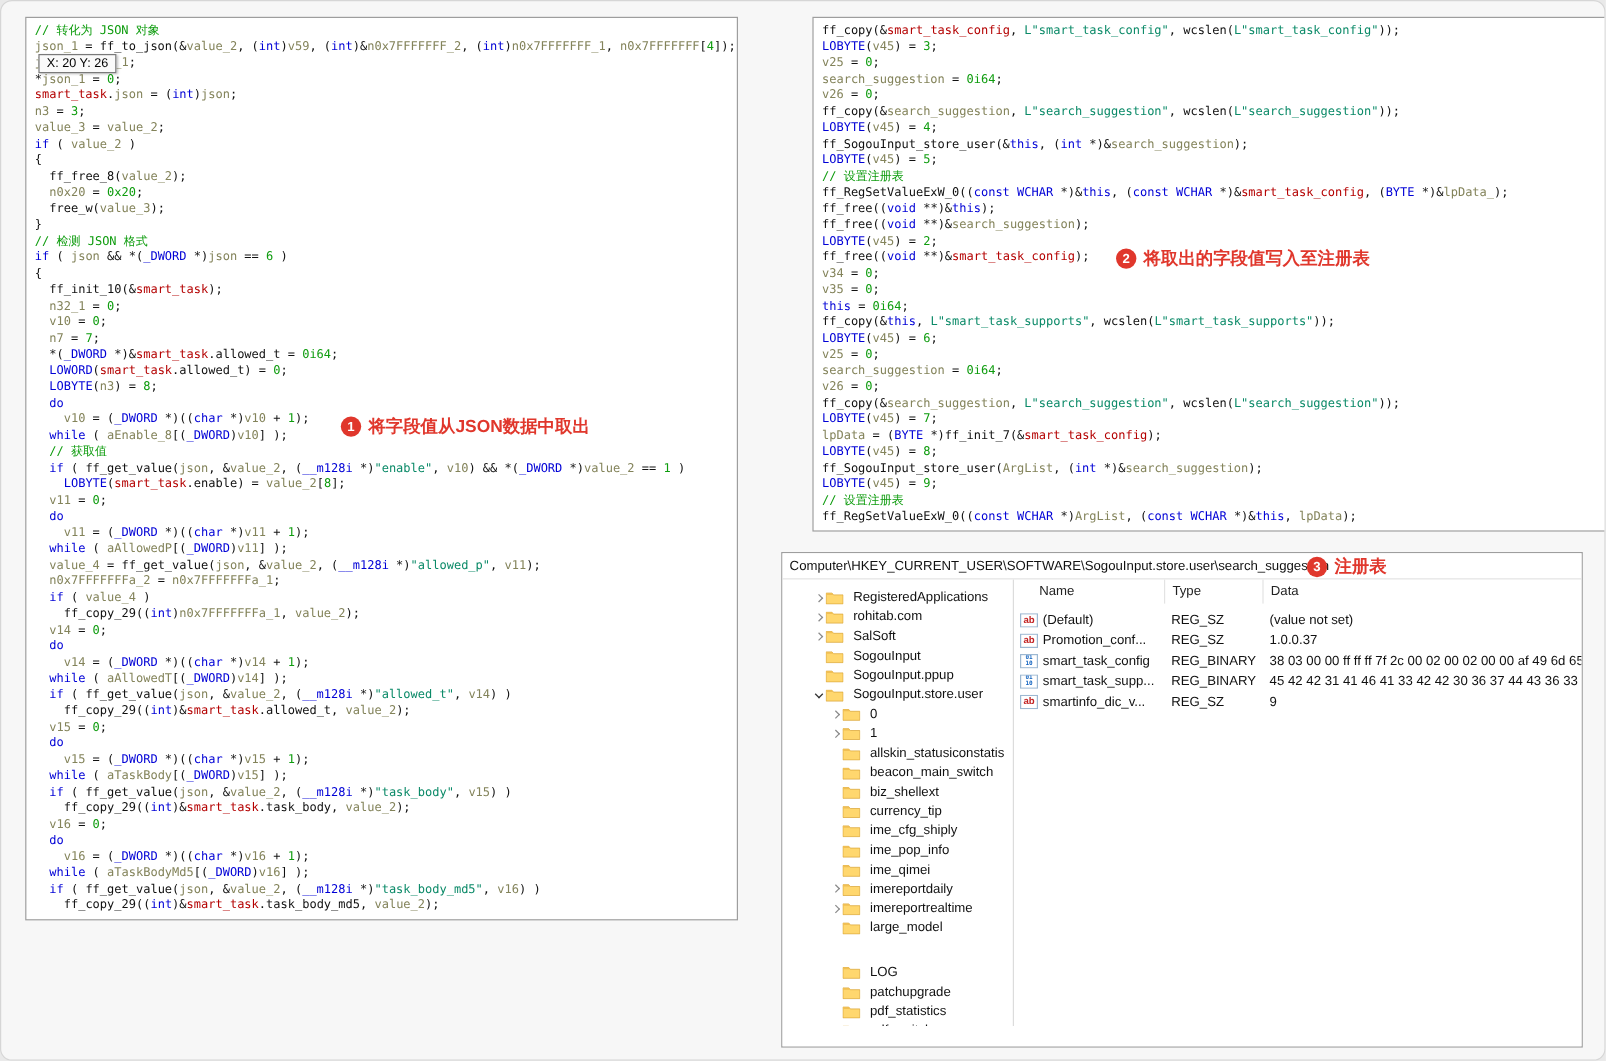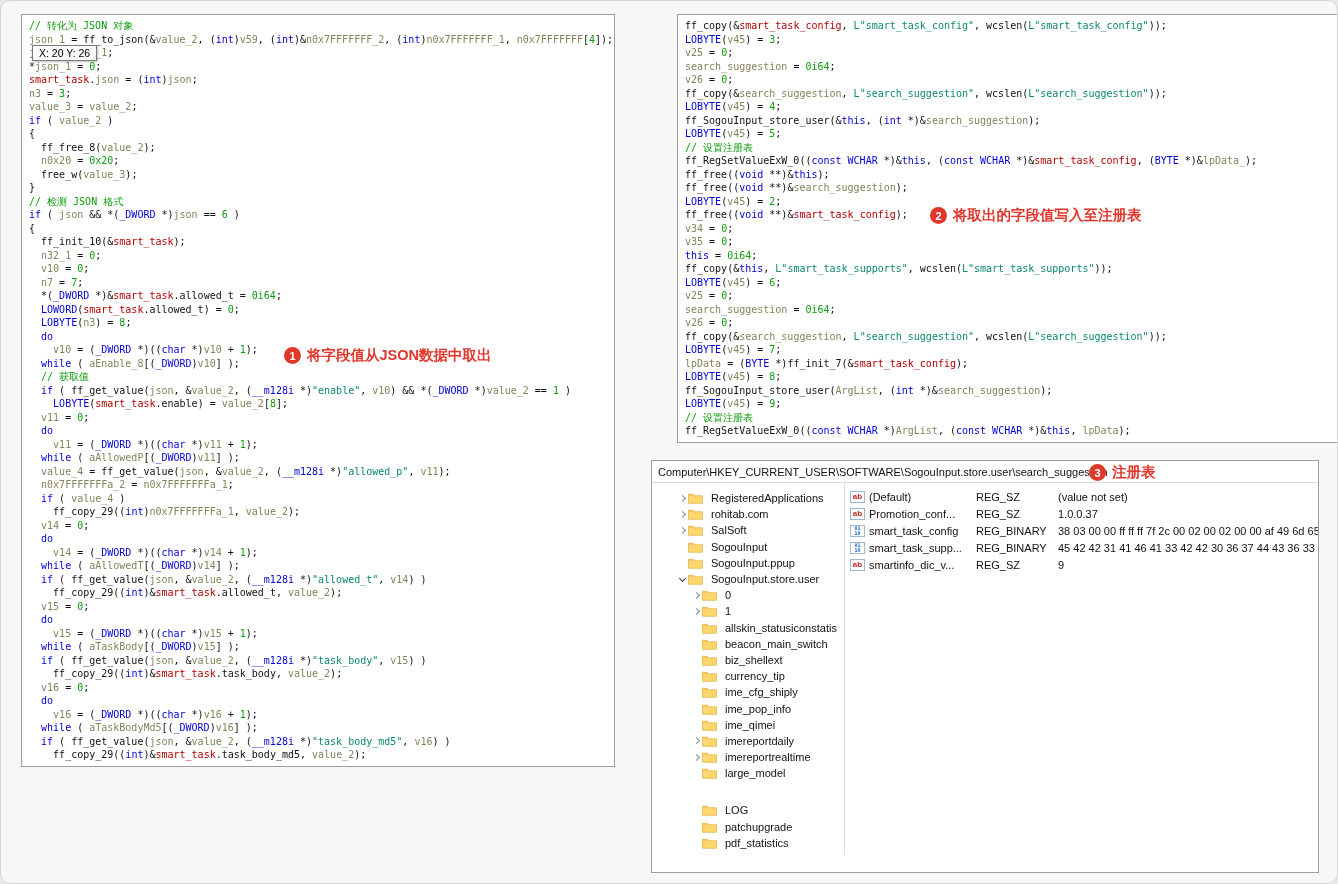"Name" div.val-head { html: none -> <div> <span>Name</span> <span>Type</span> <span>Data</span> </div> }
